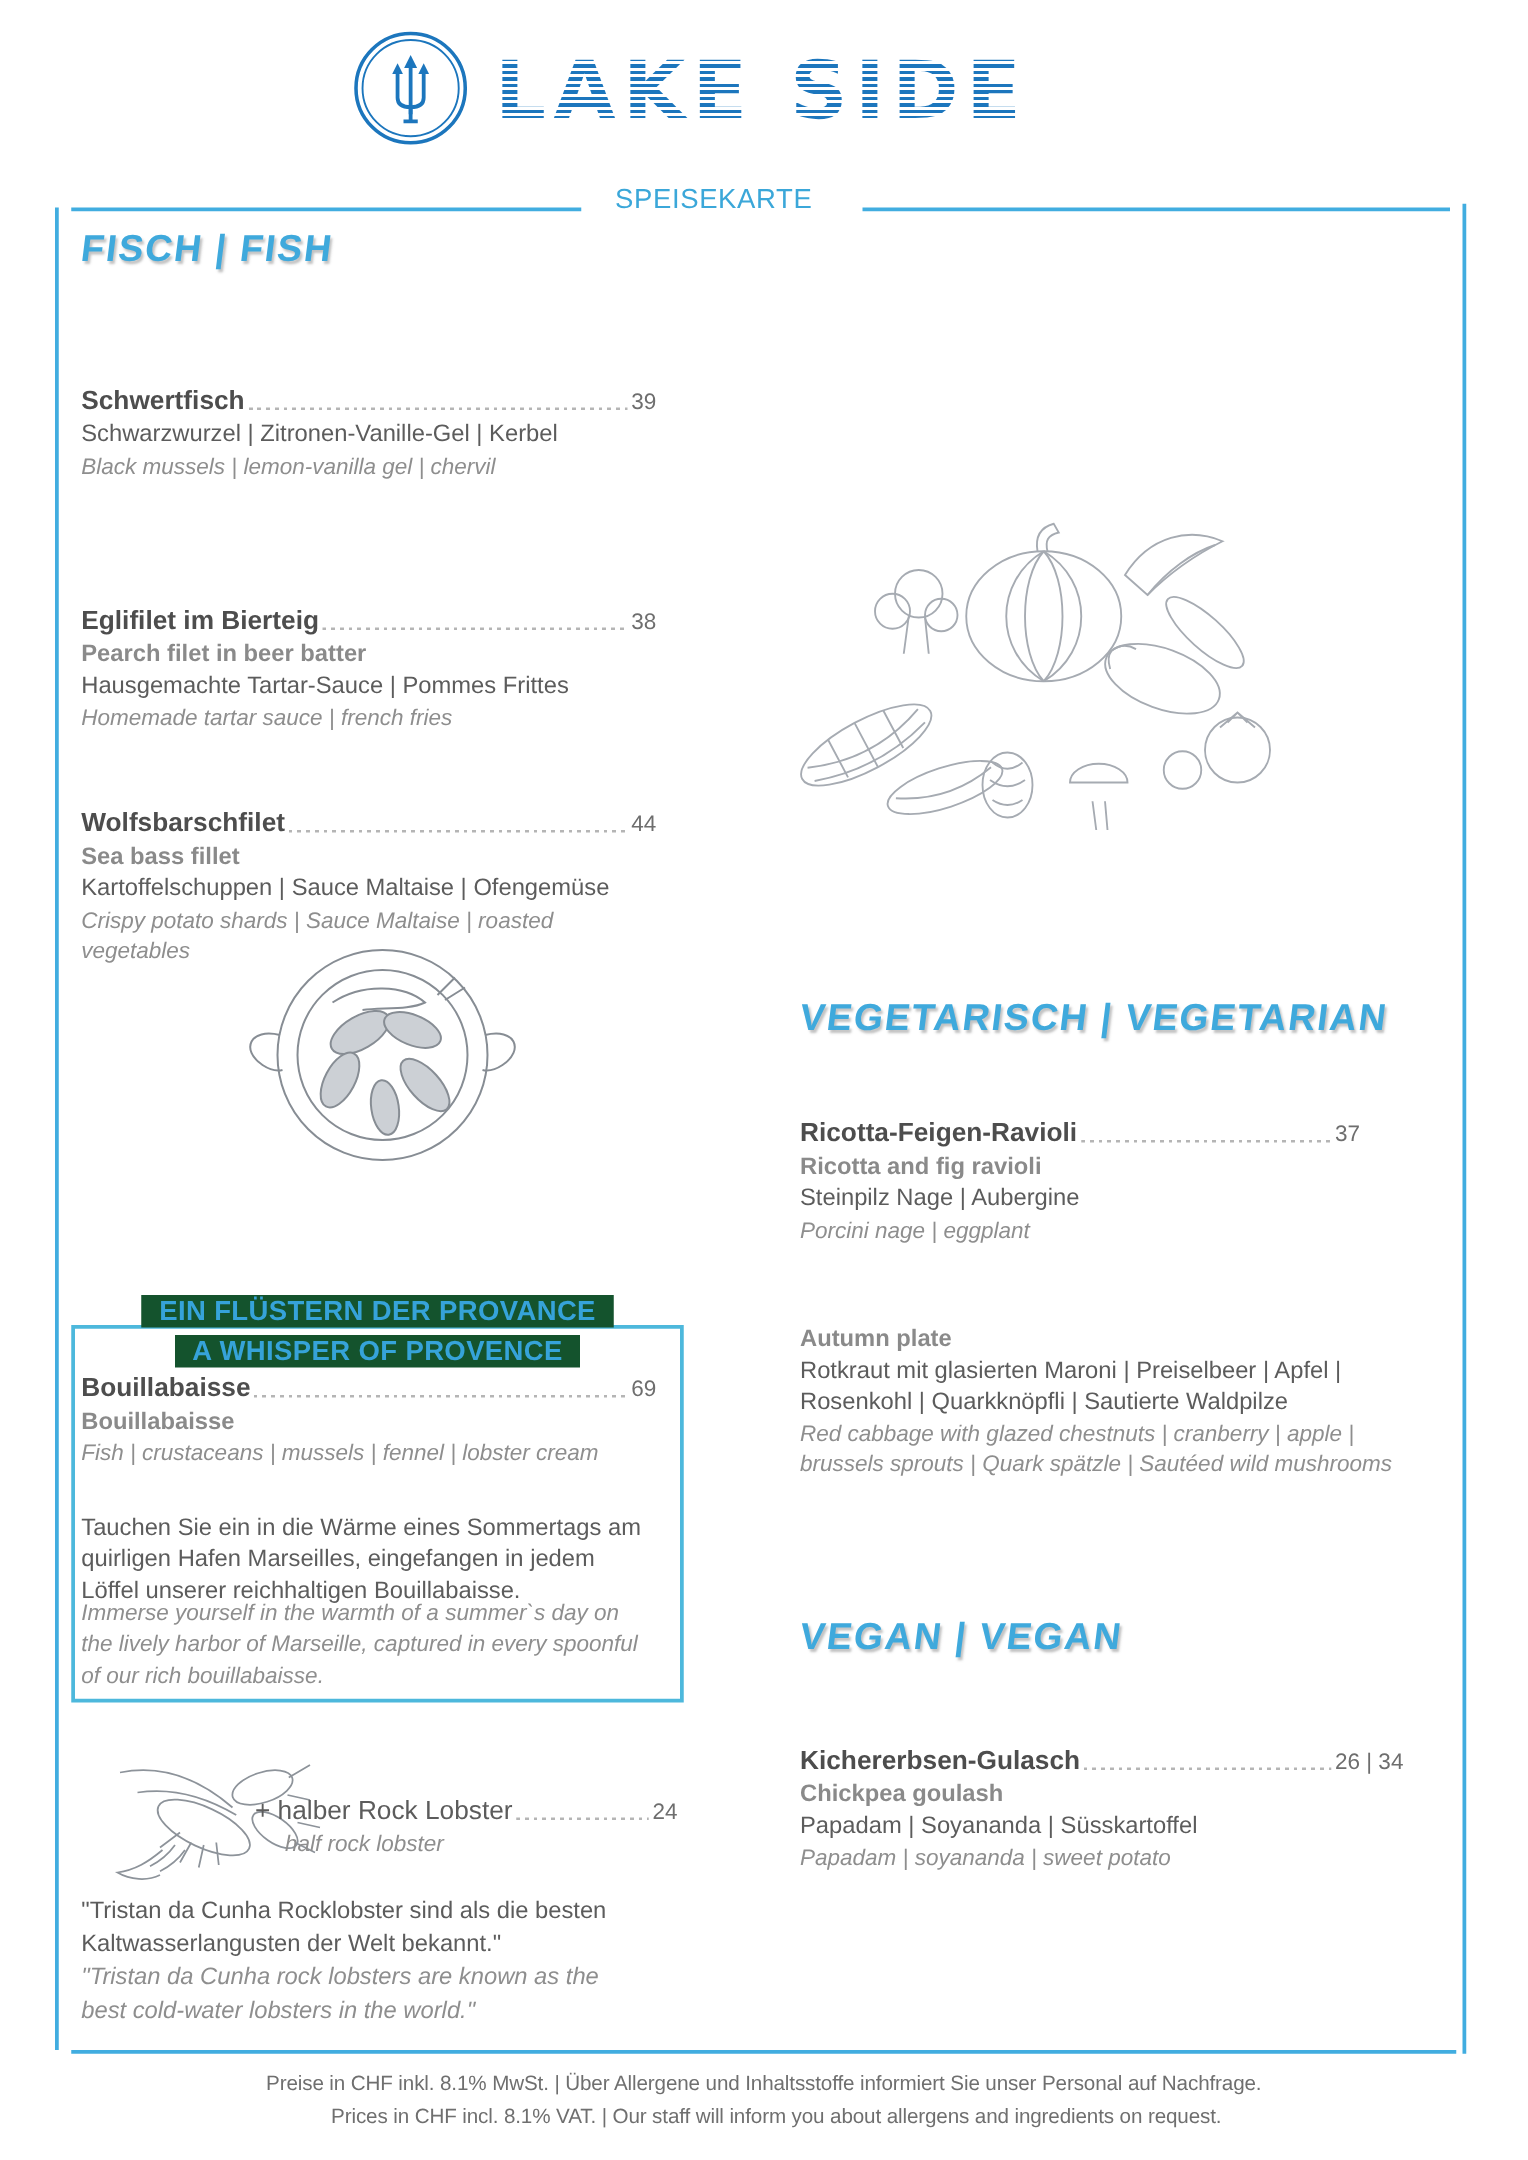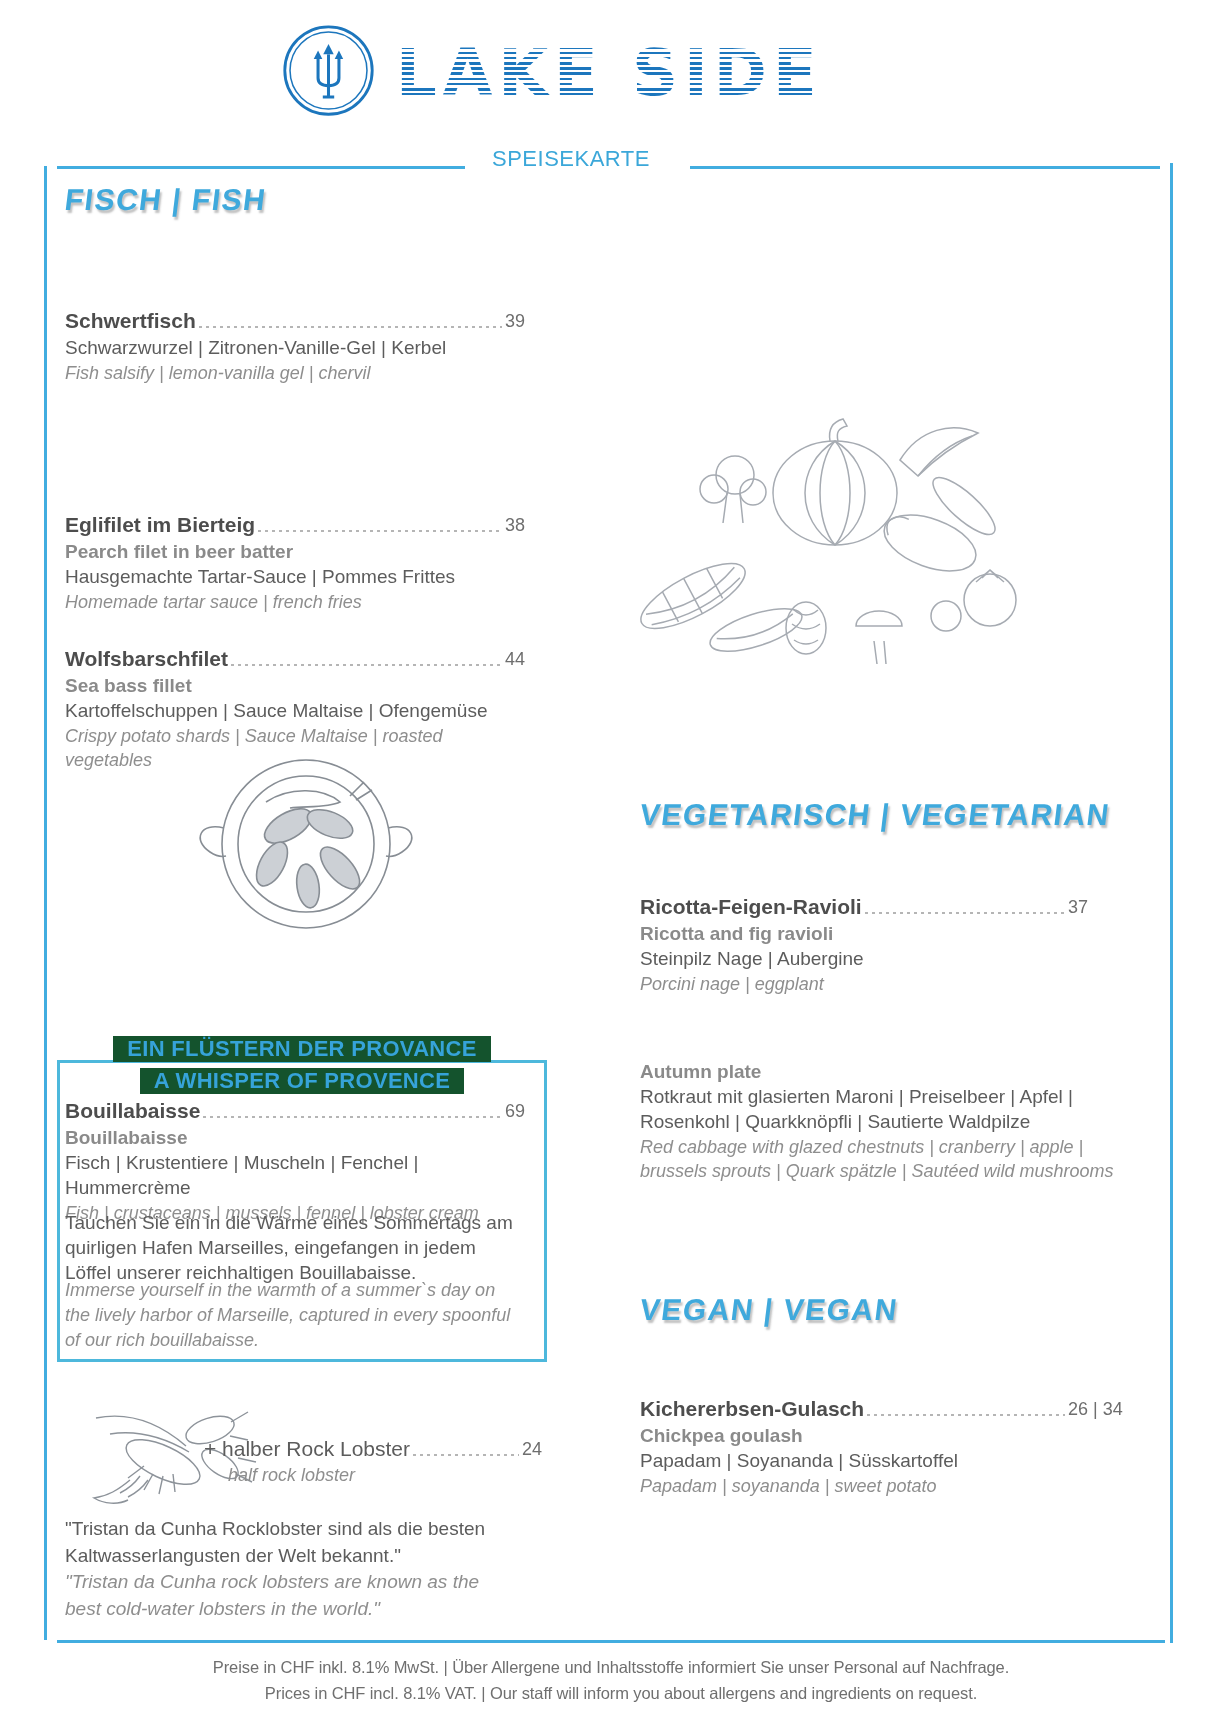"Fish salsify | lemon-vanilla gel" div.desc-en { text: Fish salsify -> Black mussels }
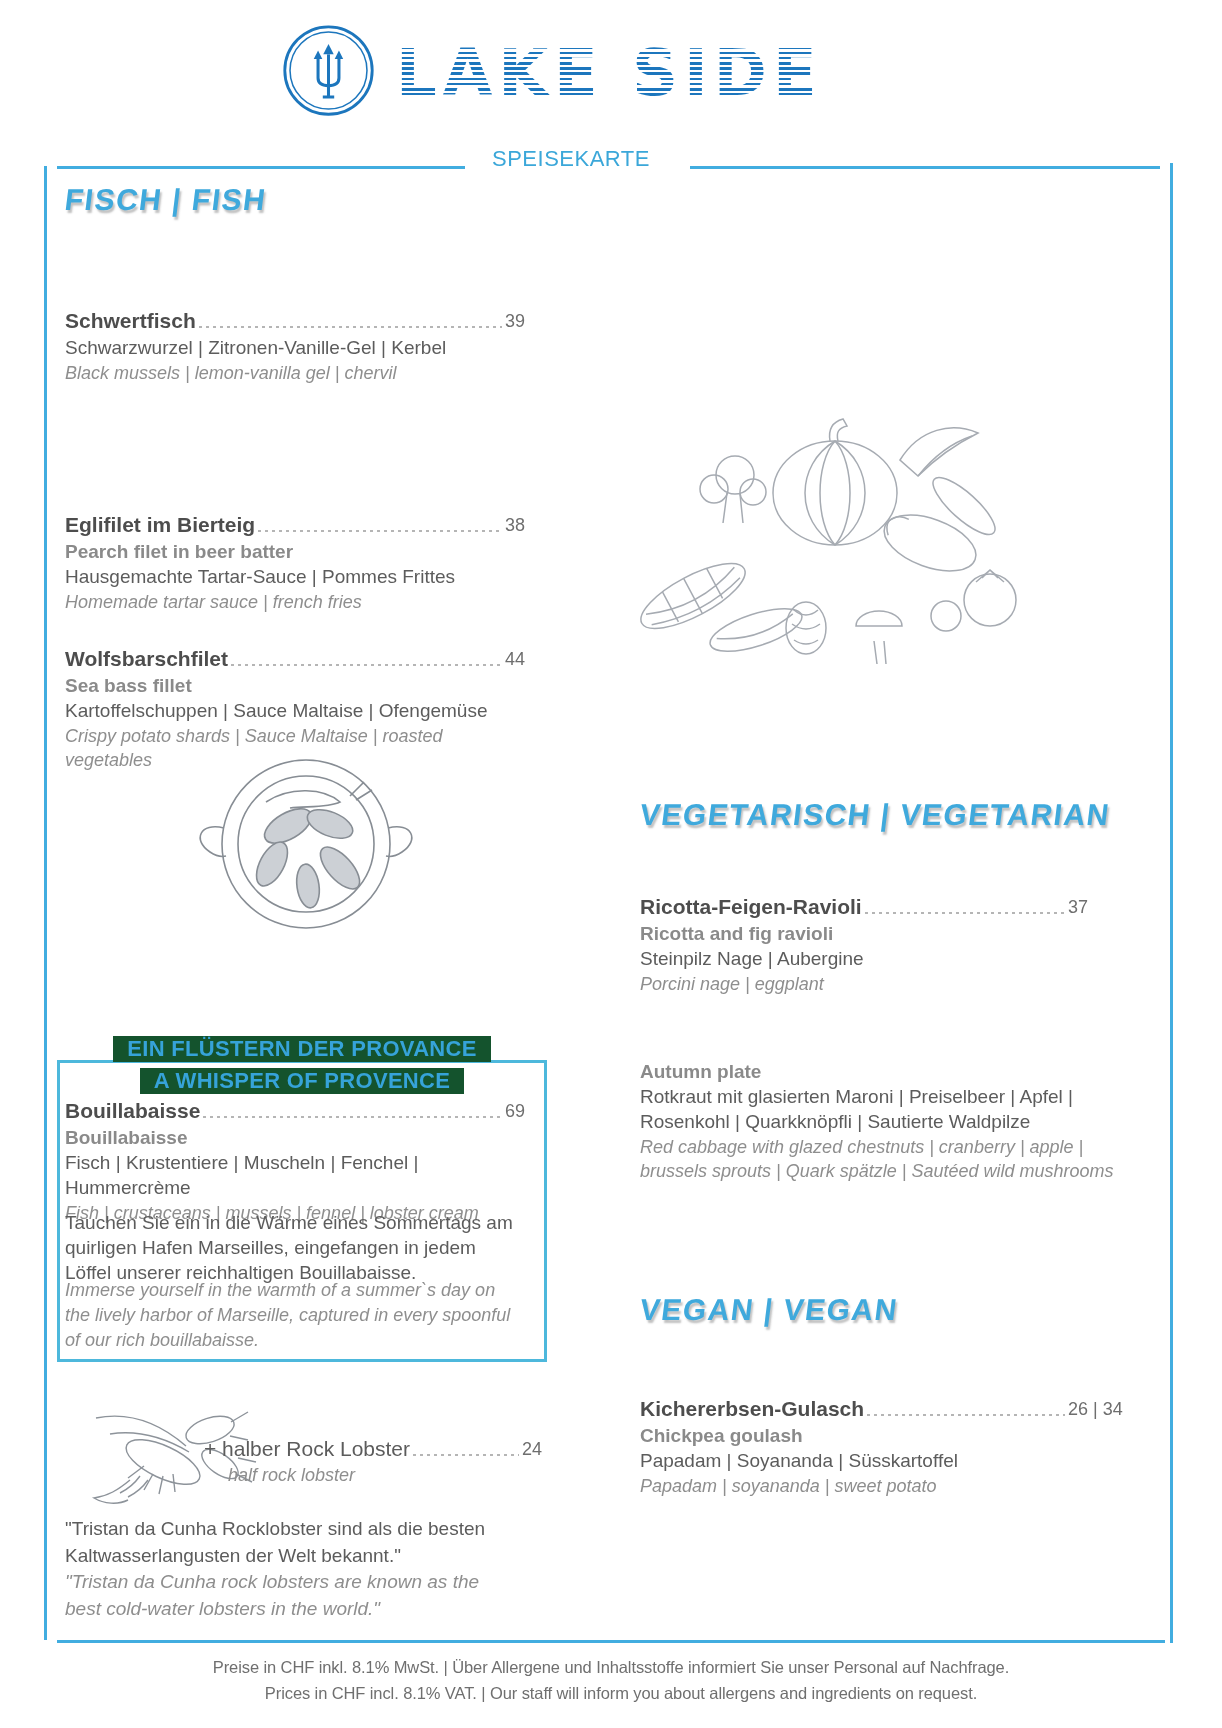"Eglifilet im Bierteig" div.item { margin-top: 28px -> none }
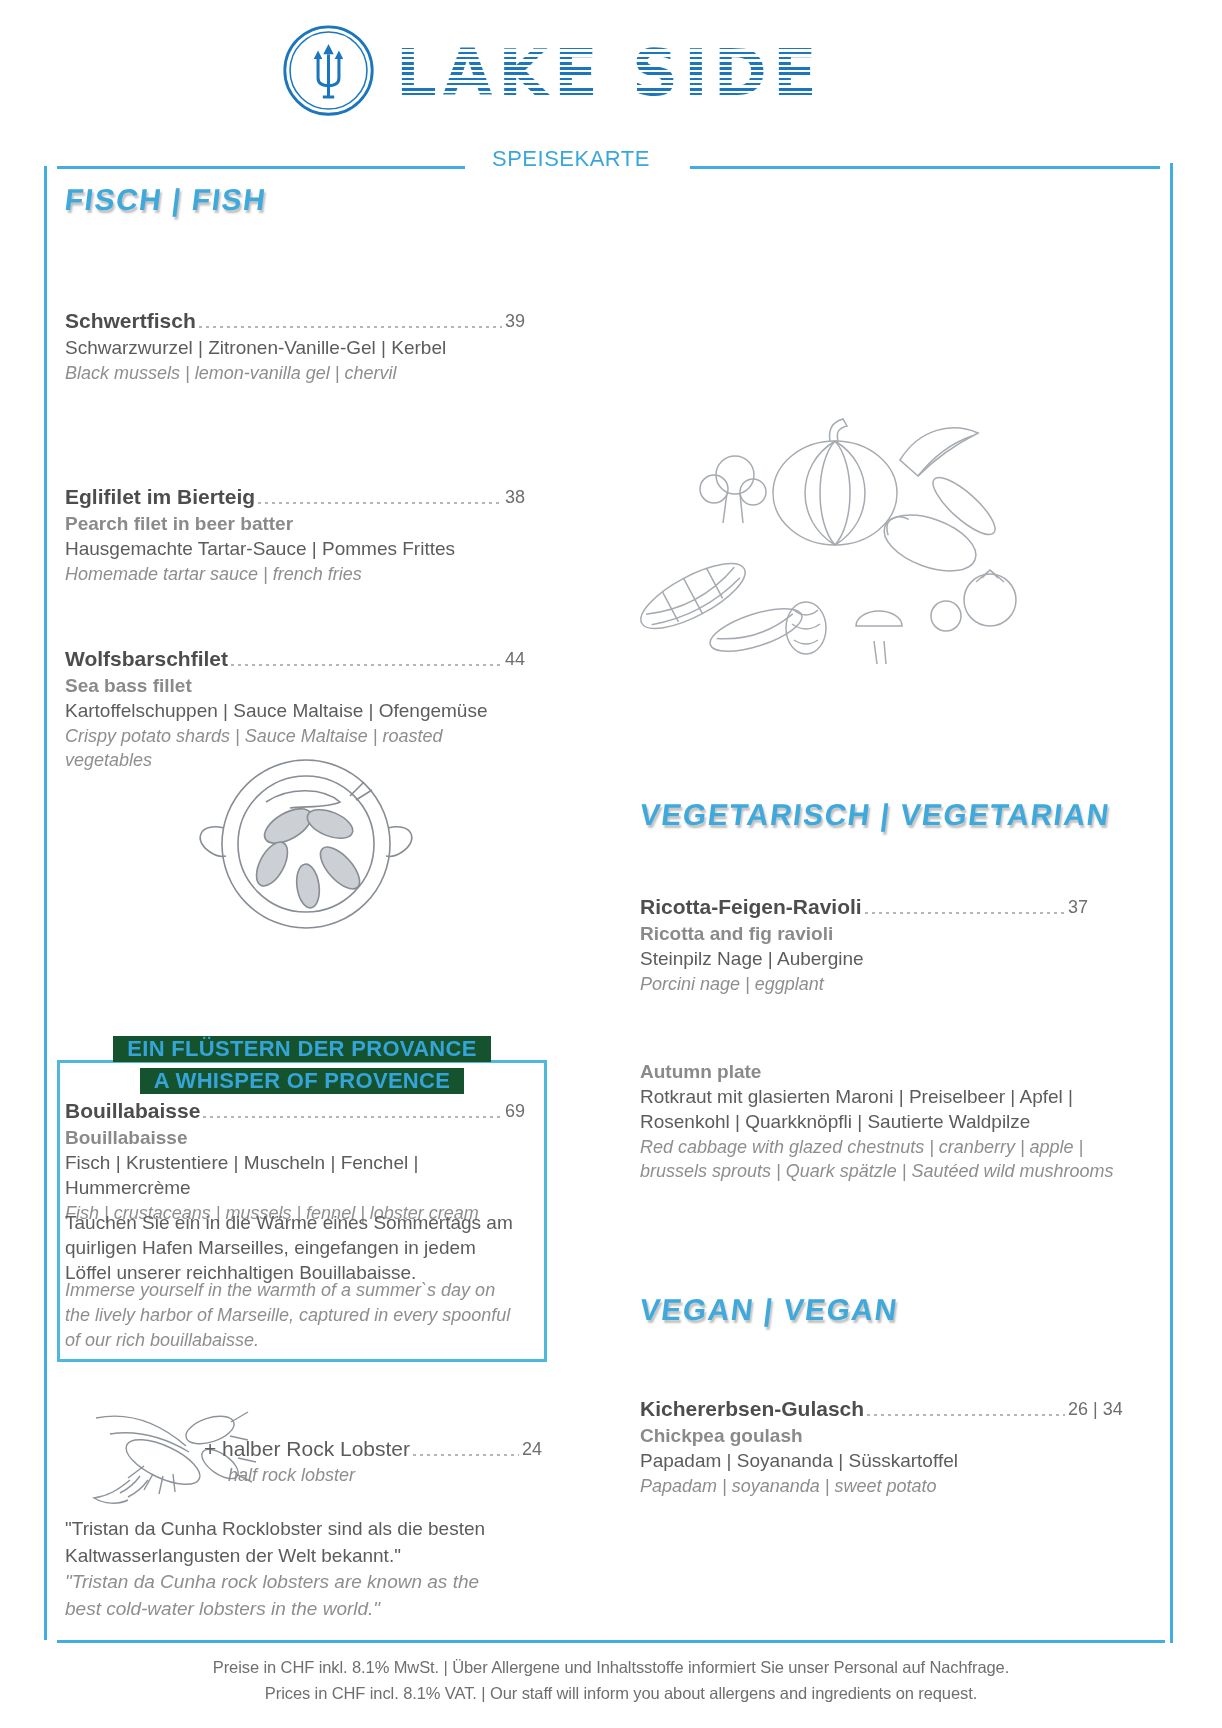"Fisch | Krustentiere | Muscheln" div.desc { html: <div>Fisch | Krustentiere | Muscheln | Fenchel | Hummercrème</div> -> none }
